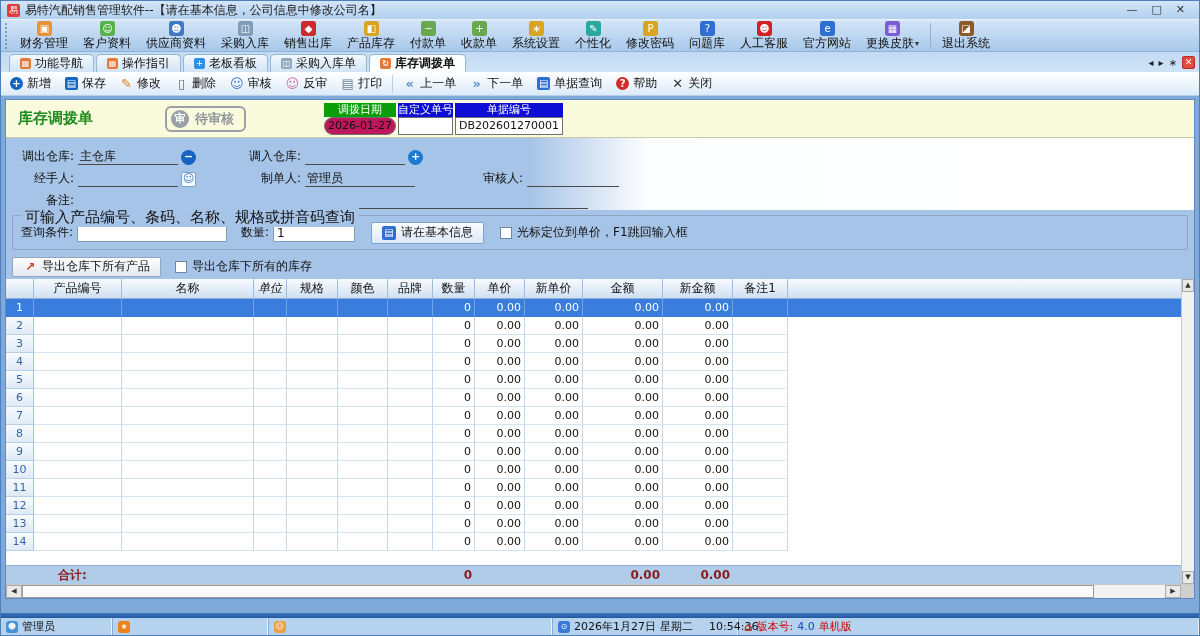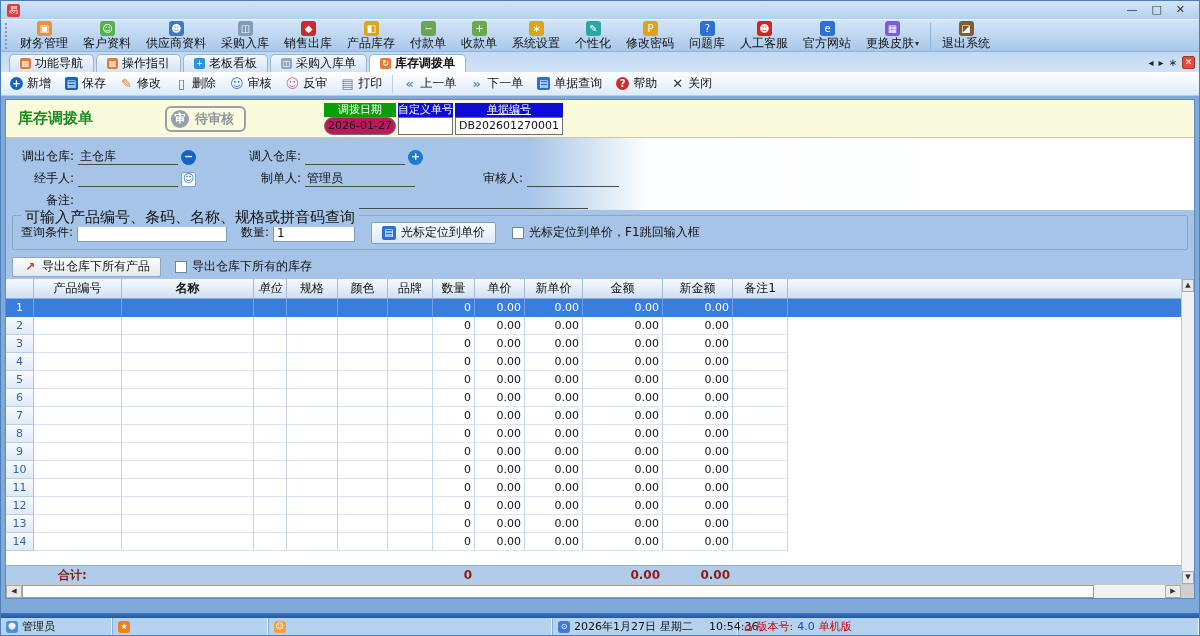"易特汽配销售管理软件--【请在基本信息，公司信息中修改公司名】" div.title-text { html: none -> <div>易特汽配销售管理软件--【请在基本信息，公司信息中修改公司名】</div> }
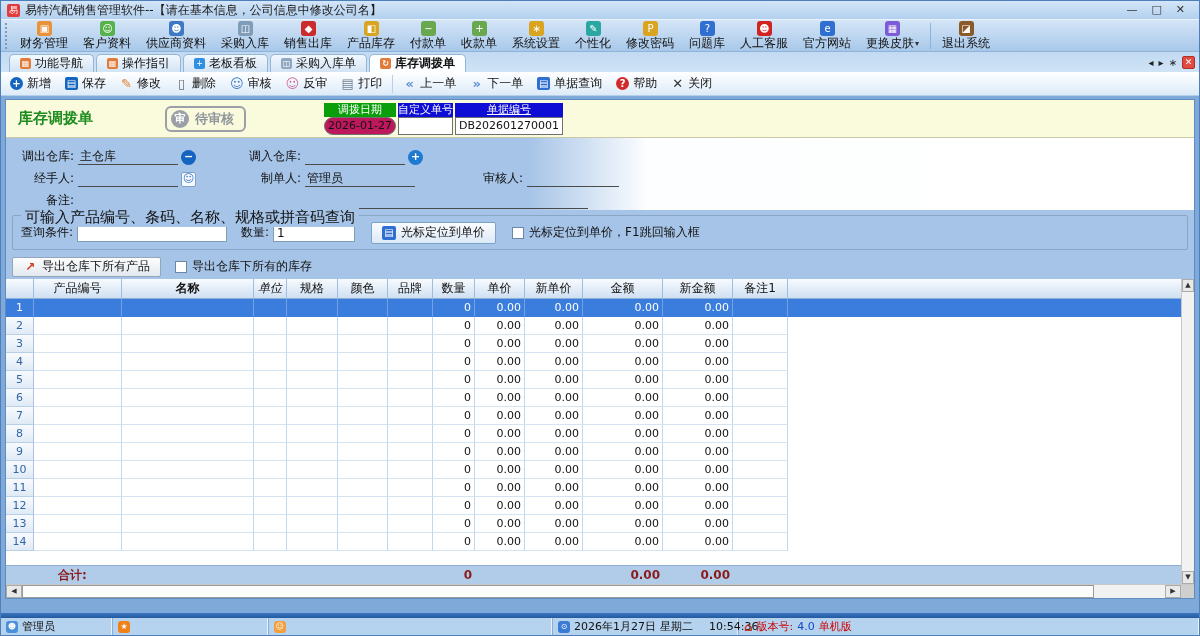"单据编号" div.hlabel { text-decoration: underline -> none }
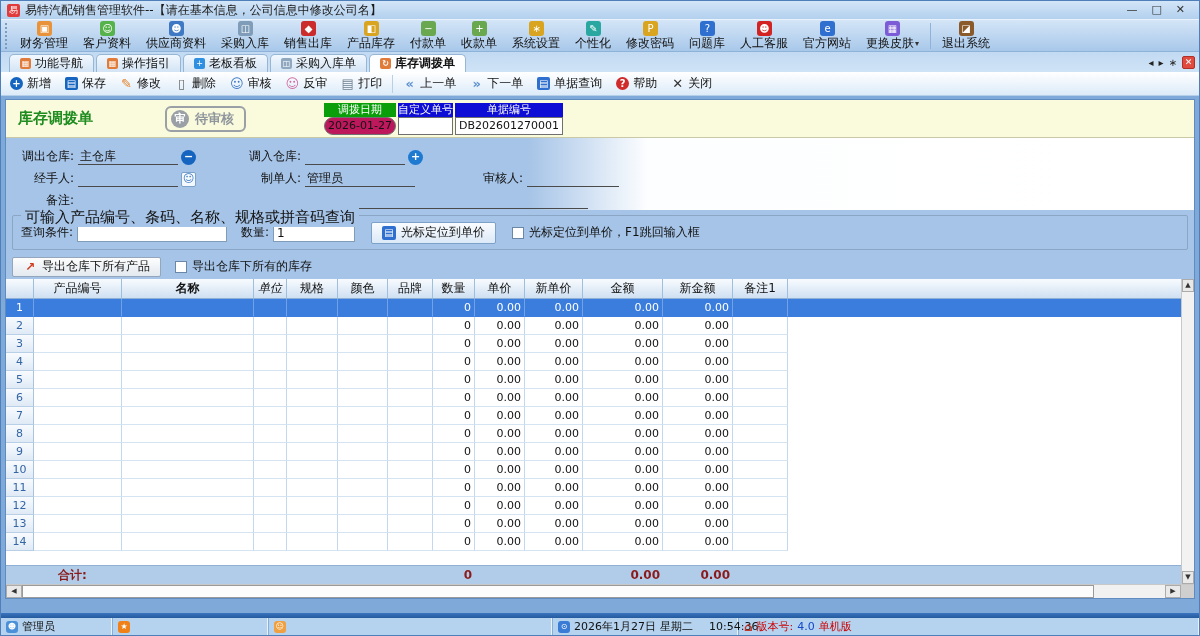"光标定位到单价" span { text: 光标定位到单价 -> 请在基本信息 }
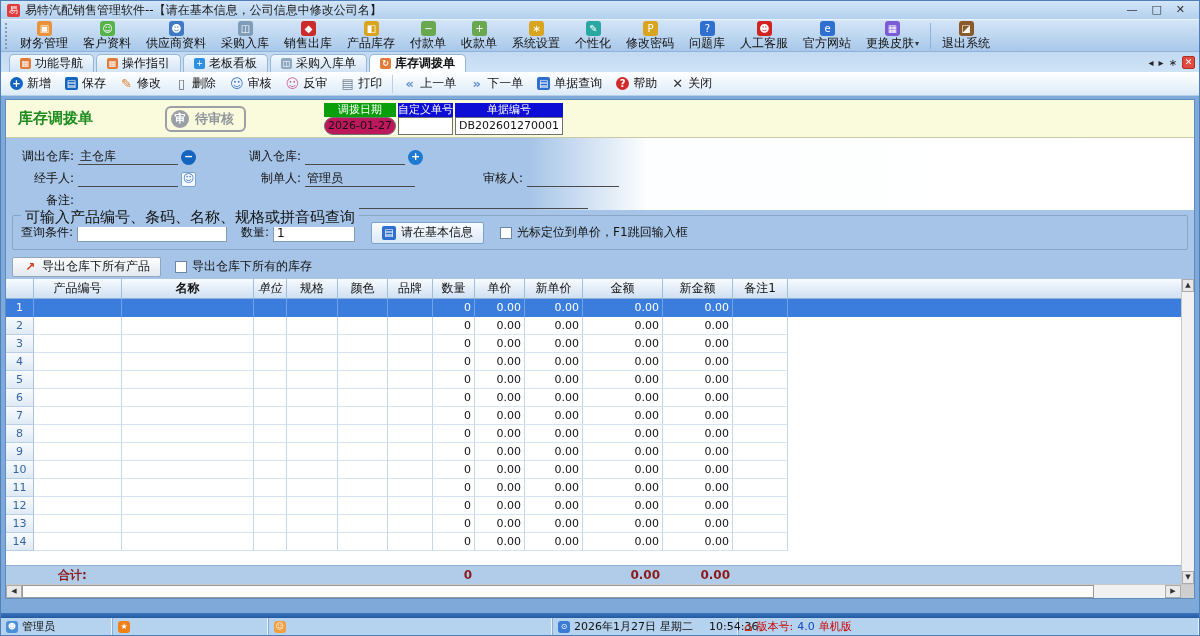"名称" .col-name { font-weight: bold -> none }
